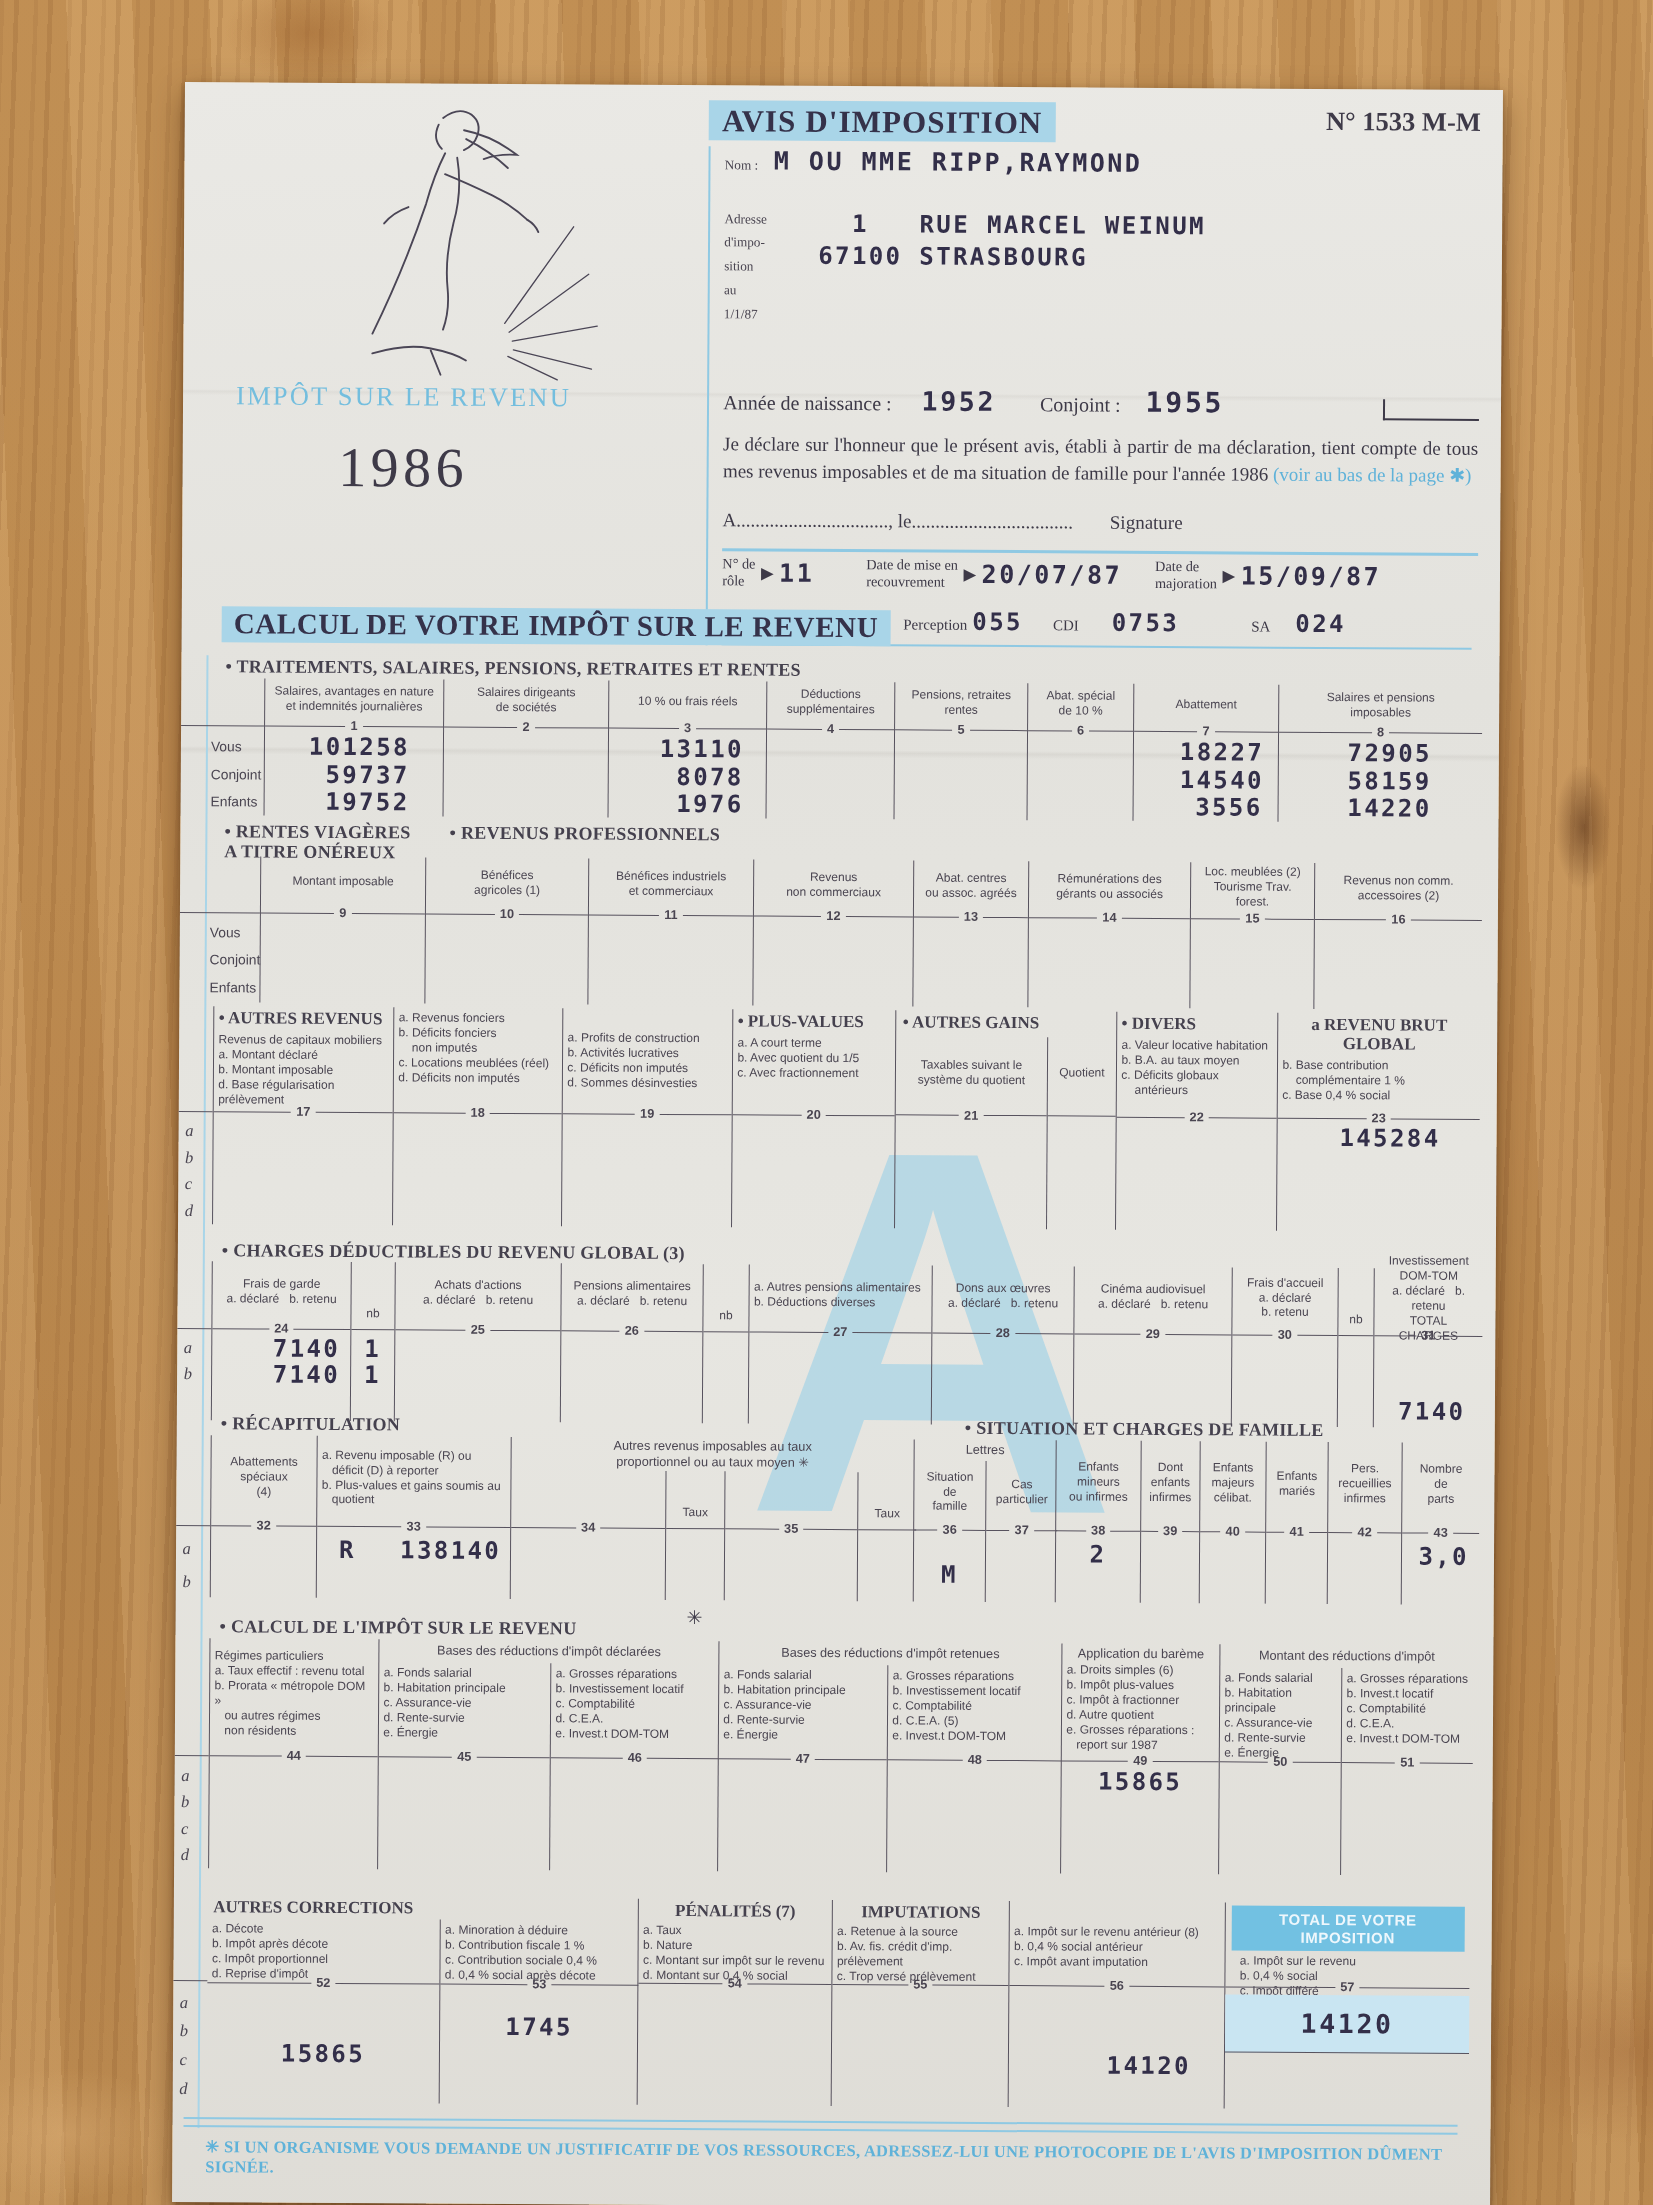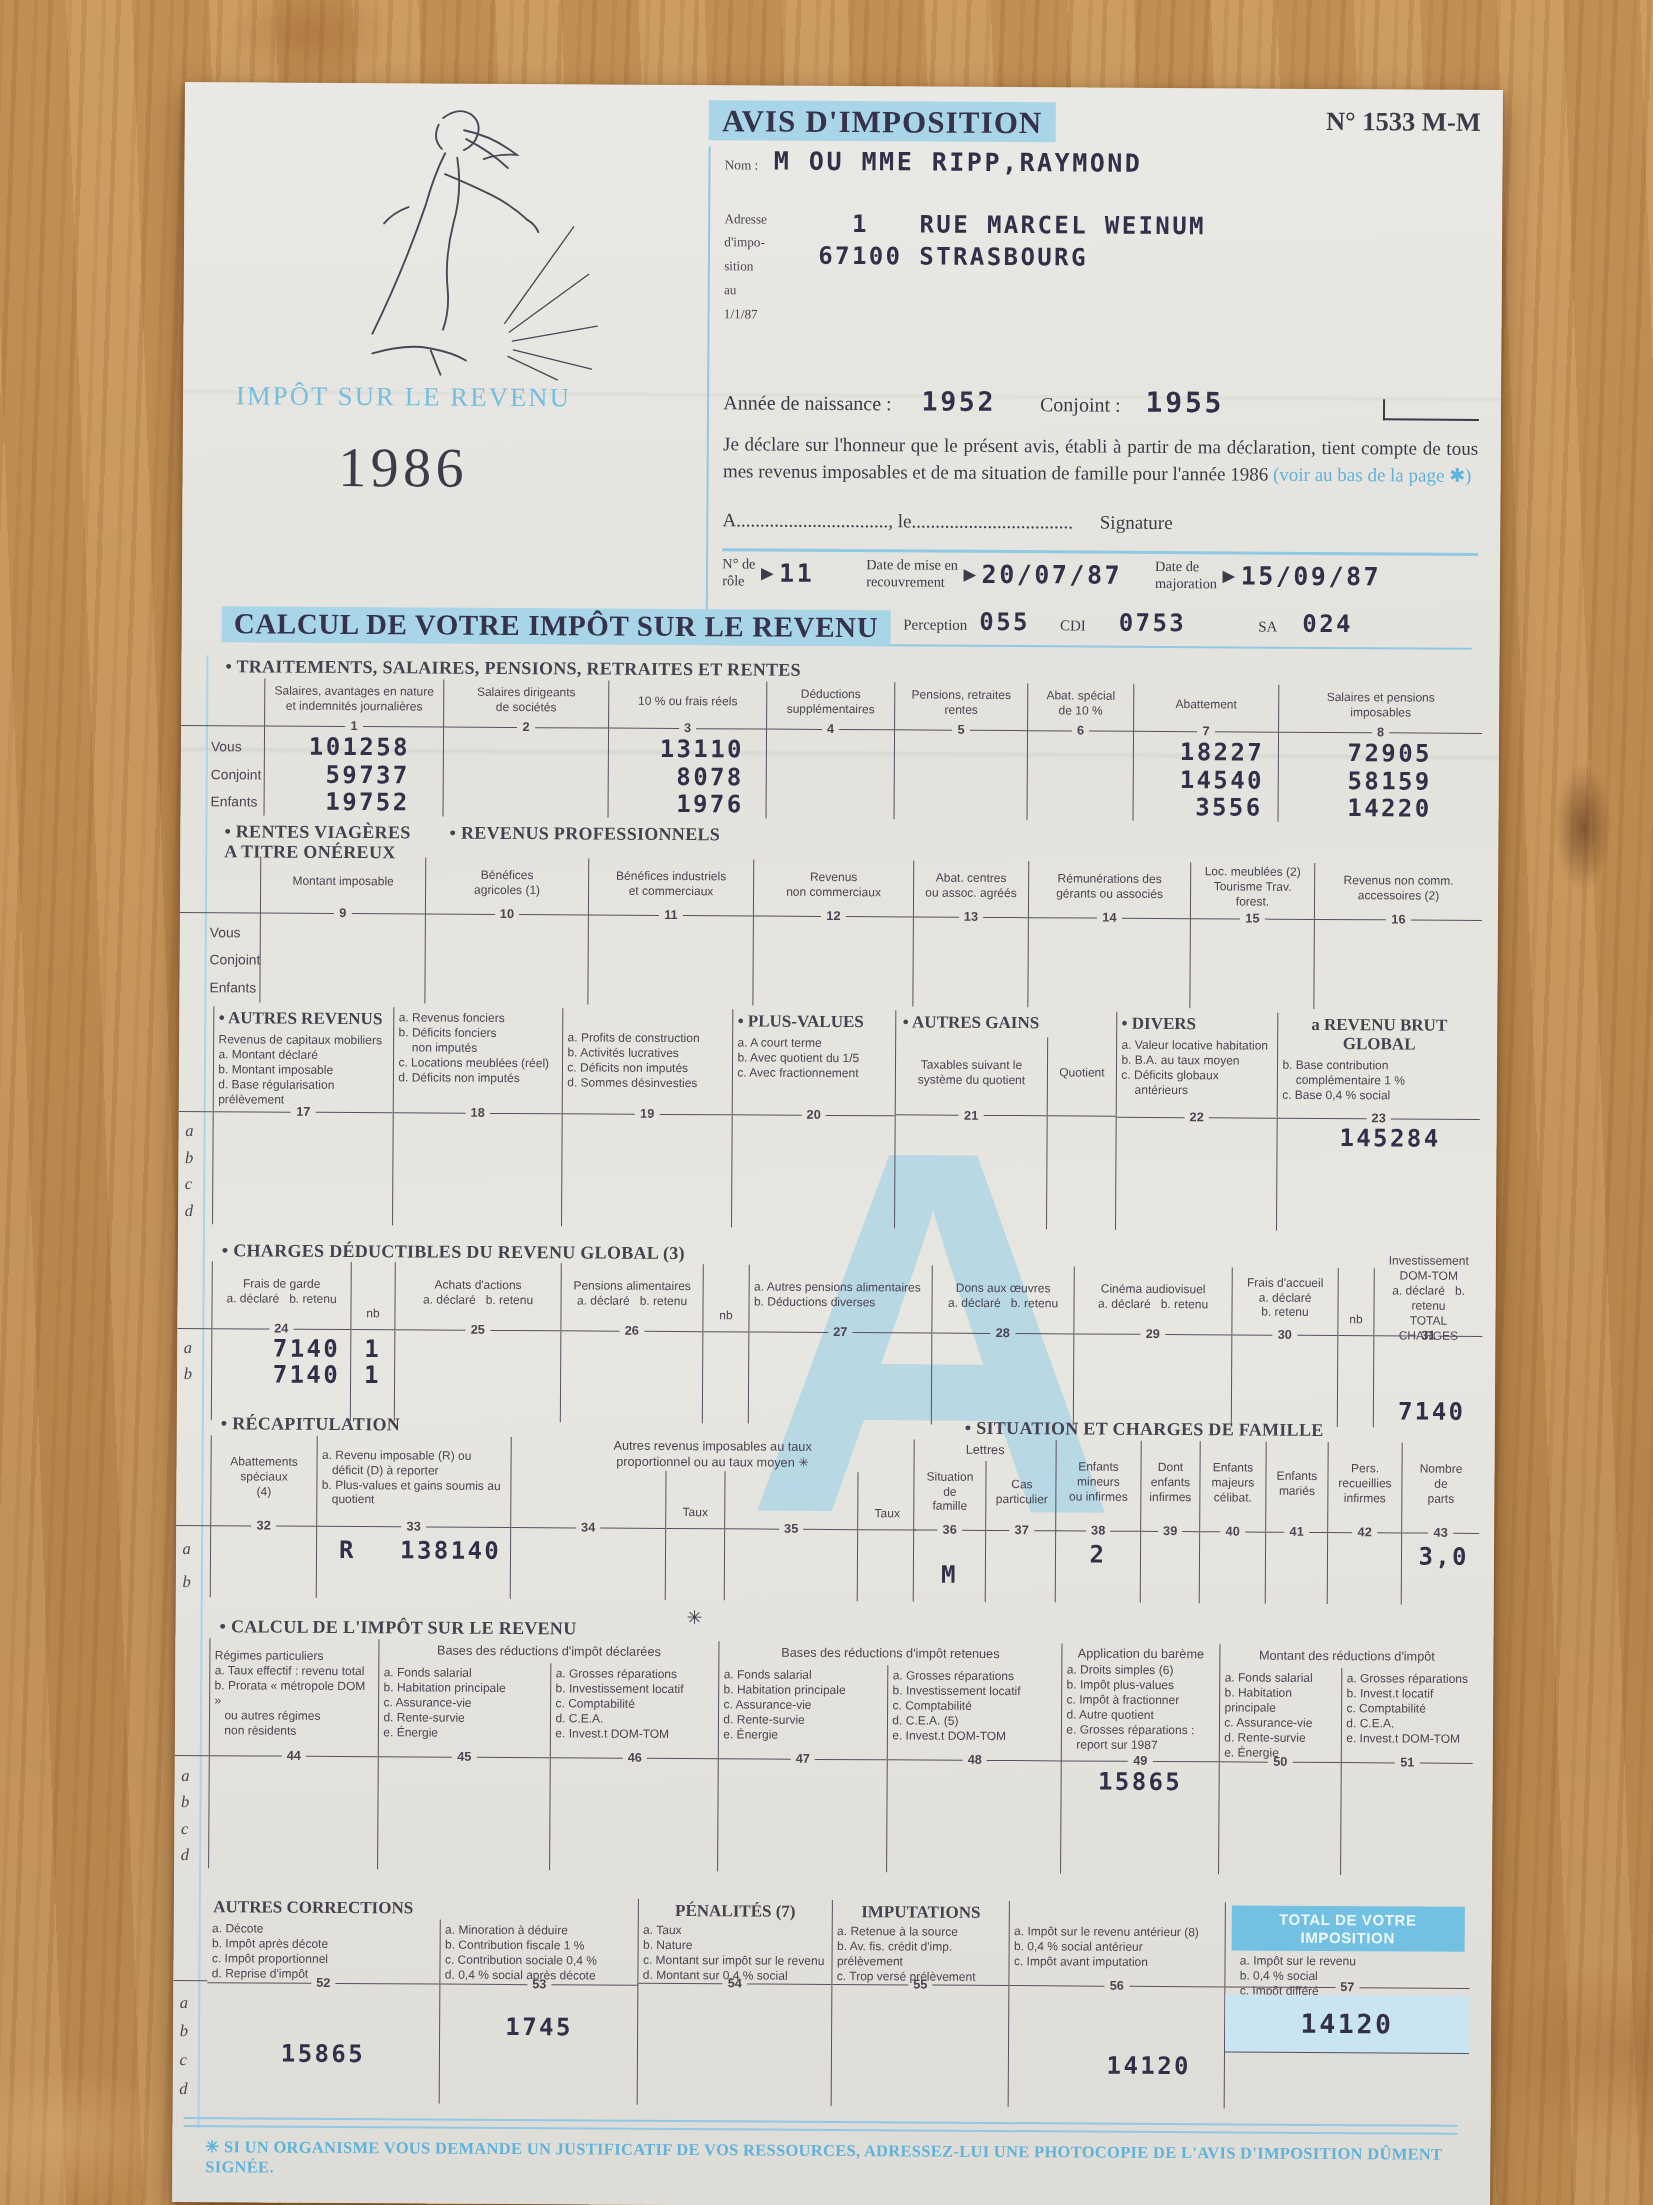"Signature" span { margin-left: 22px -> 32px }
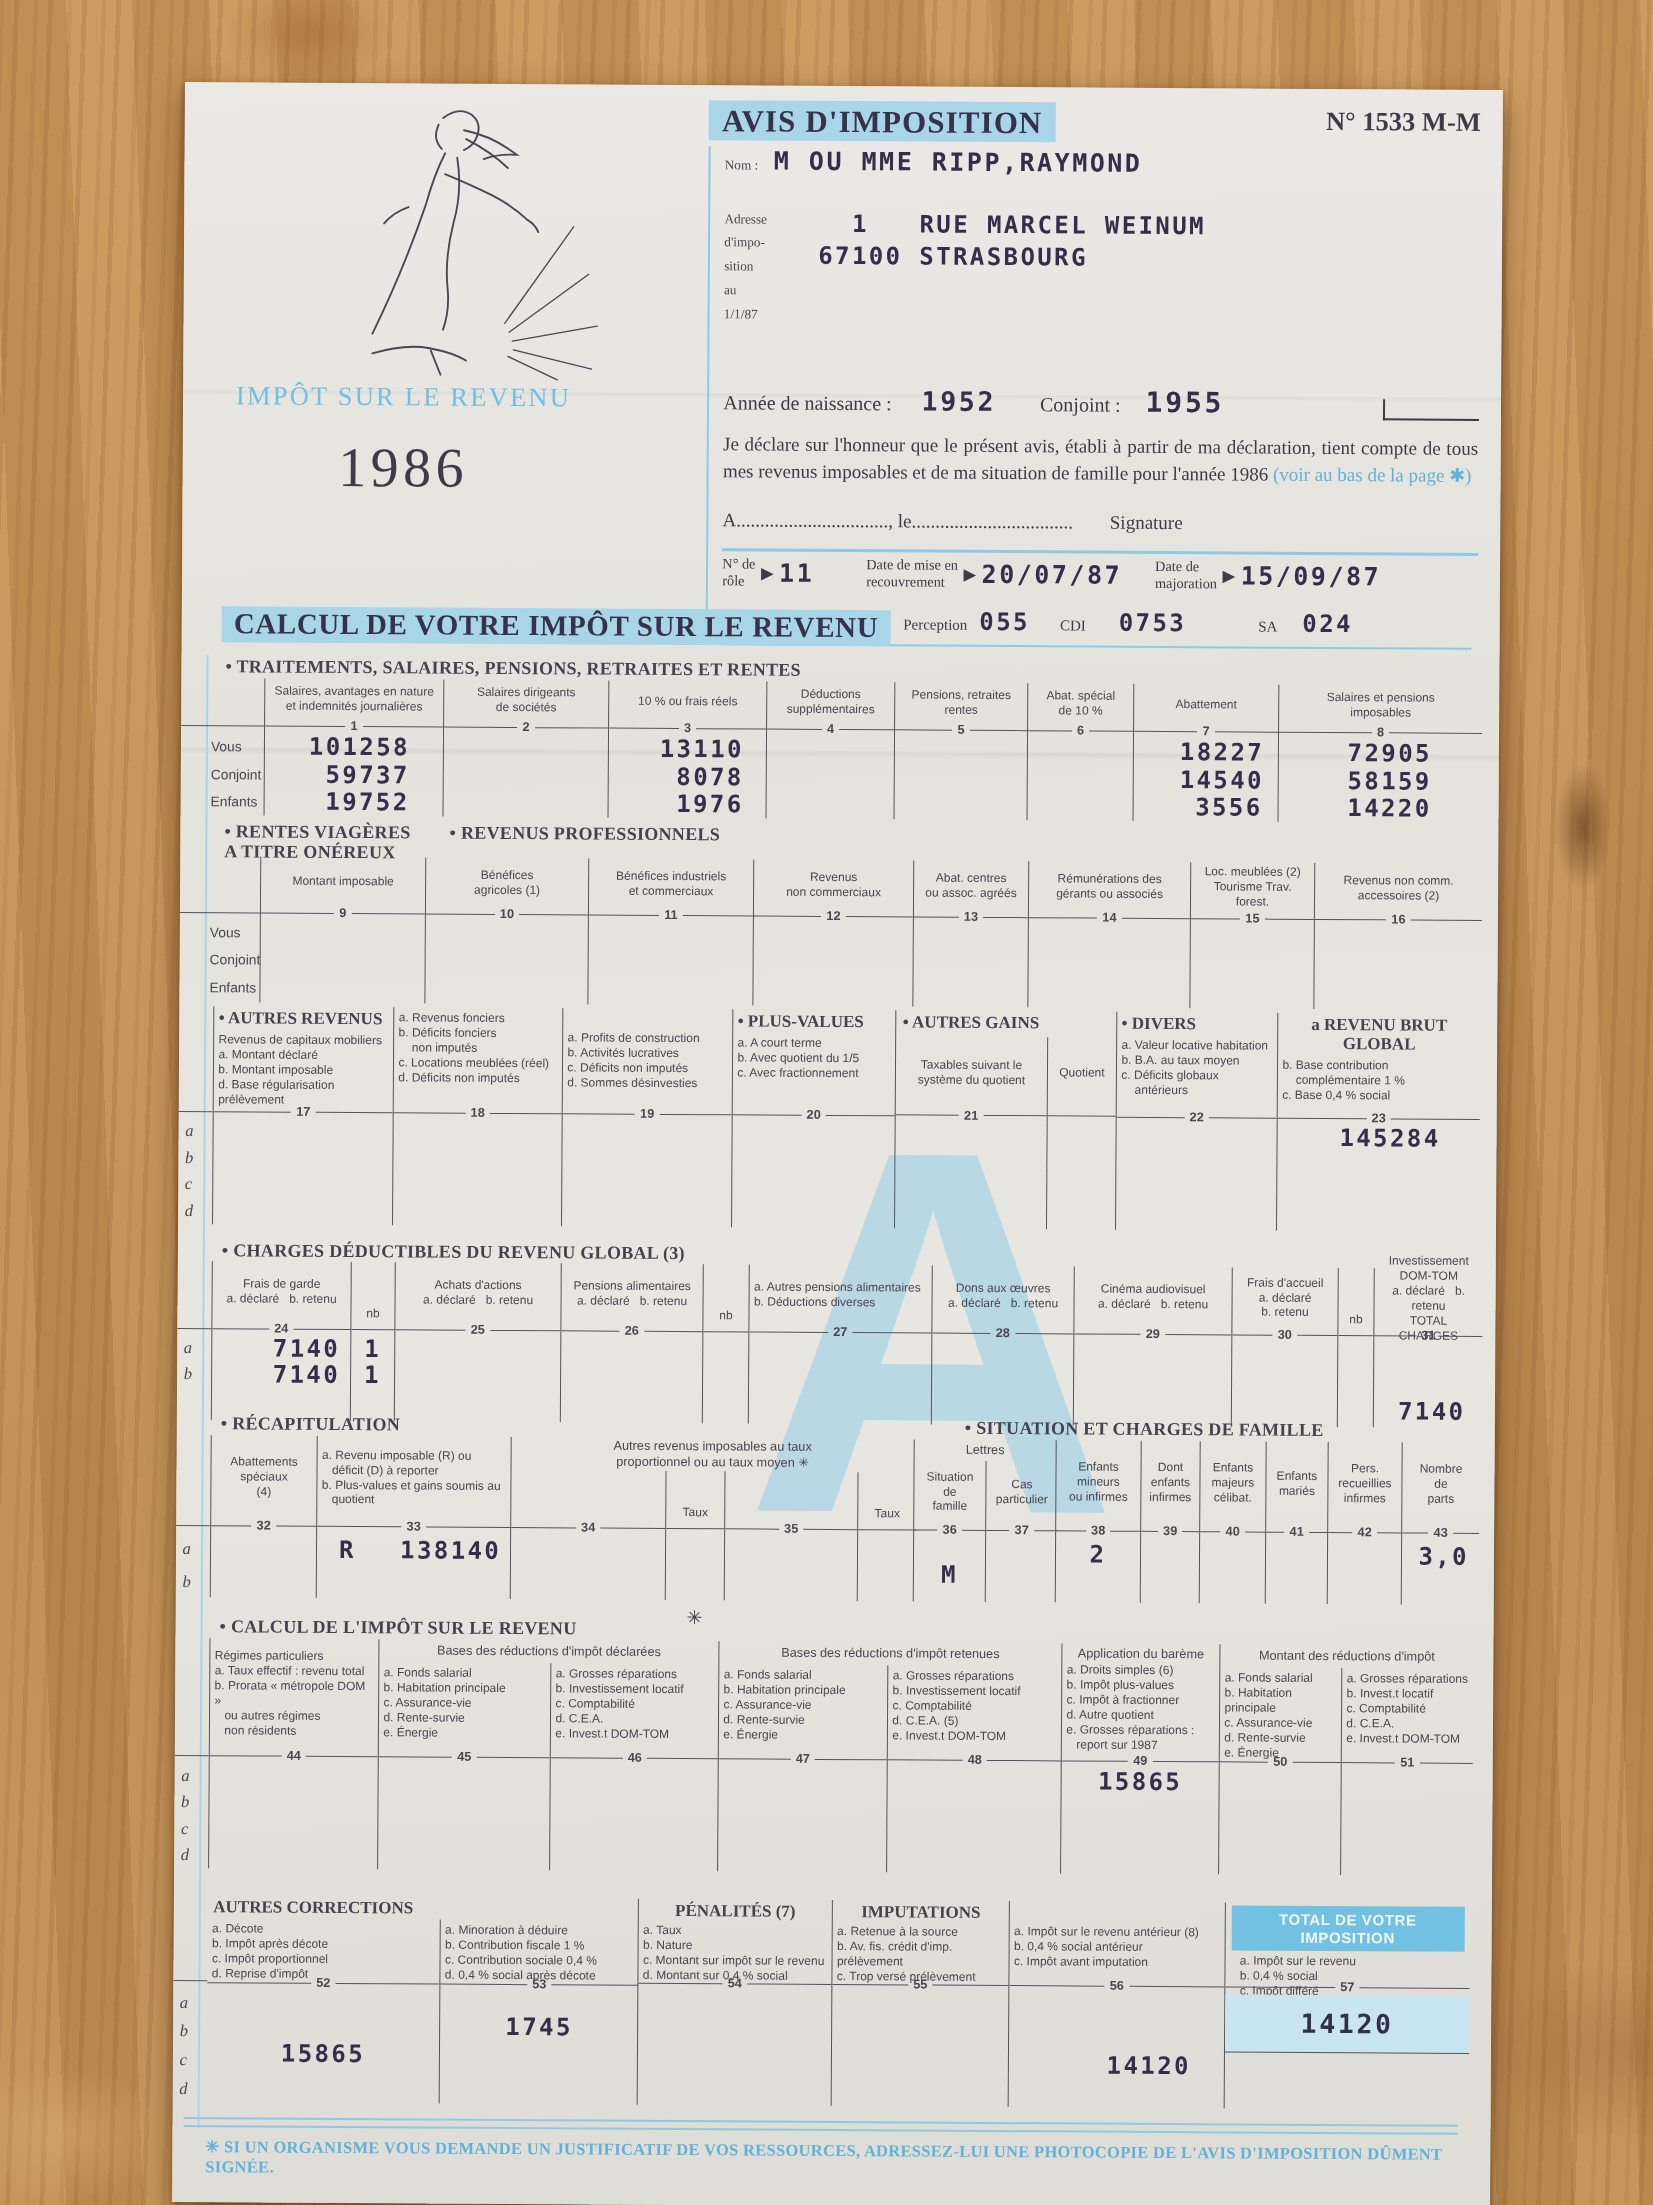"055" div.tv { margin-left: 12px -> 5px }
